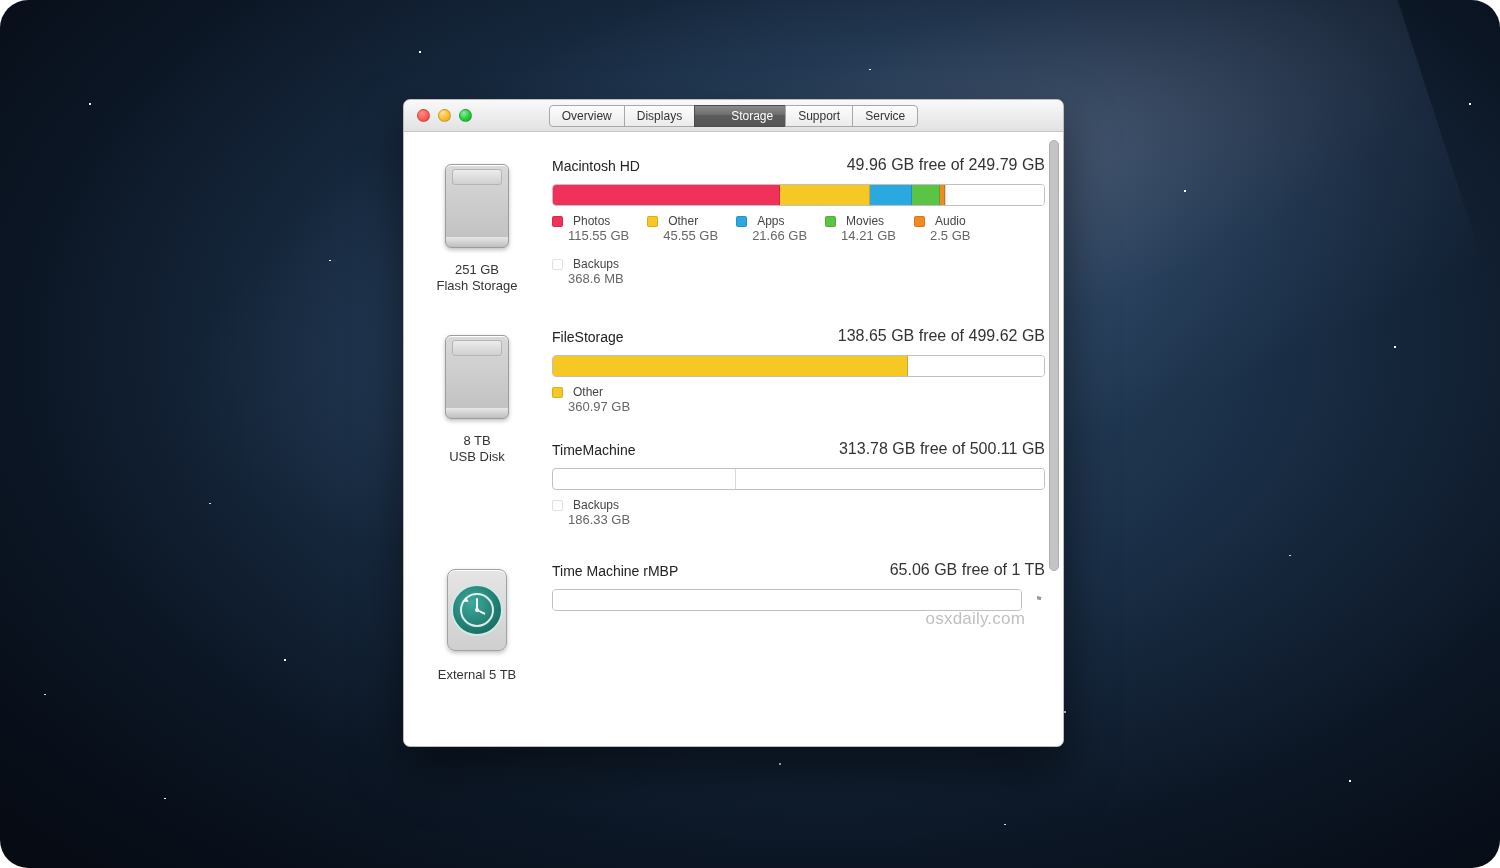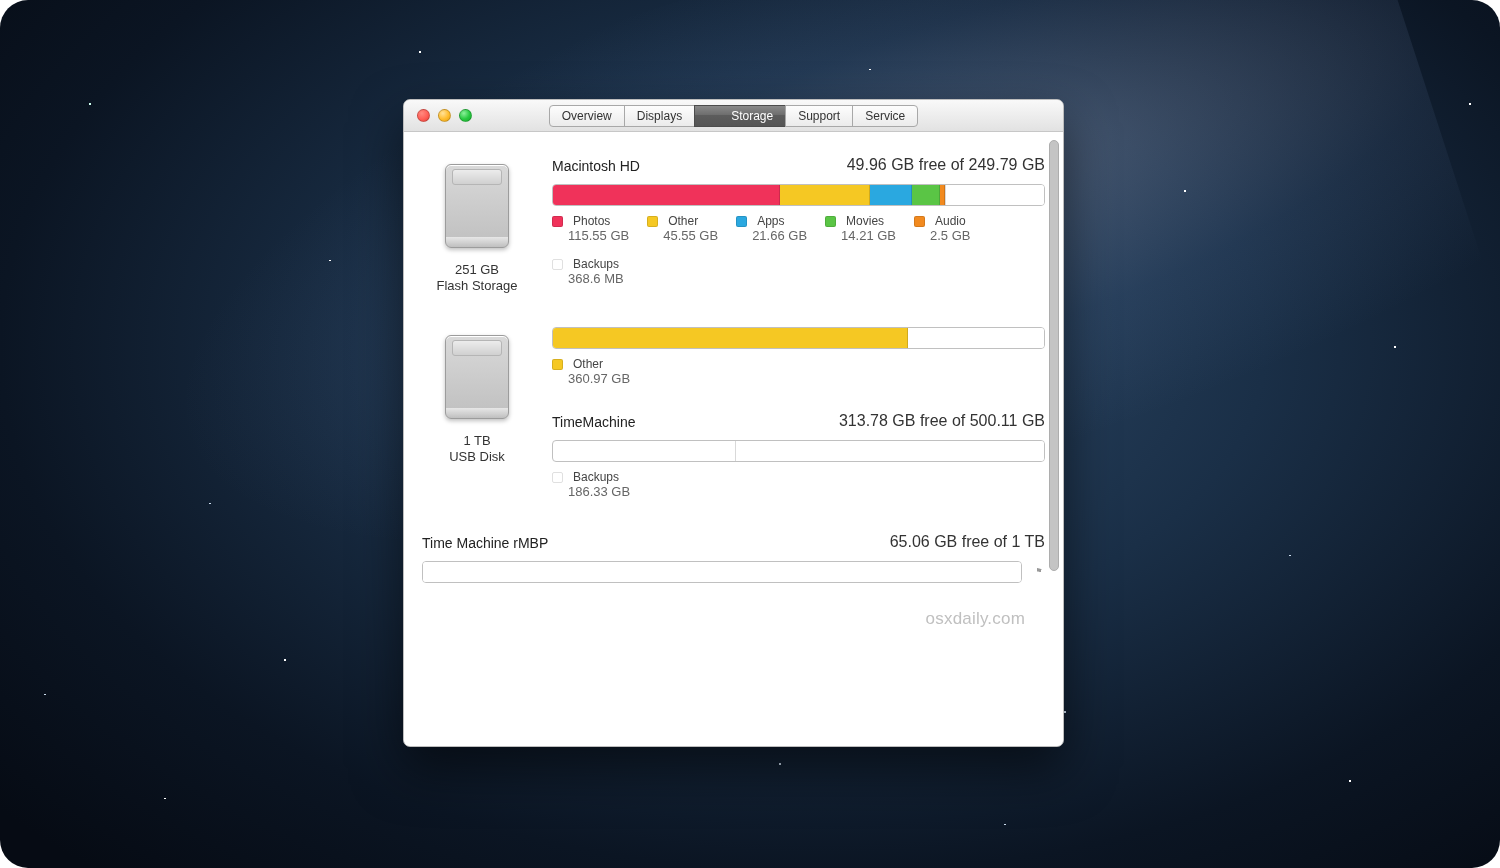"FileStorage" div.row-hd { html: none -> <div> <div>FileStorage</div> <div>138.65 GB free of 499.62 GB</div> </div> }
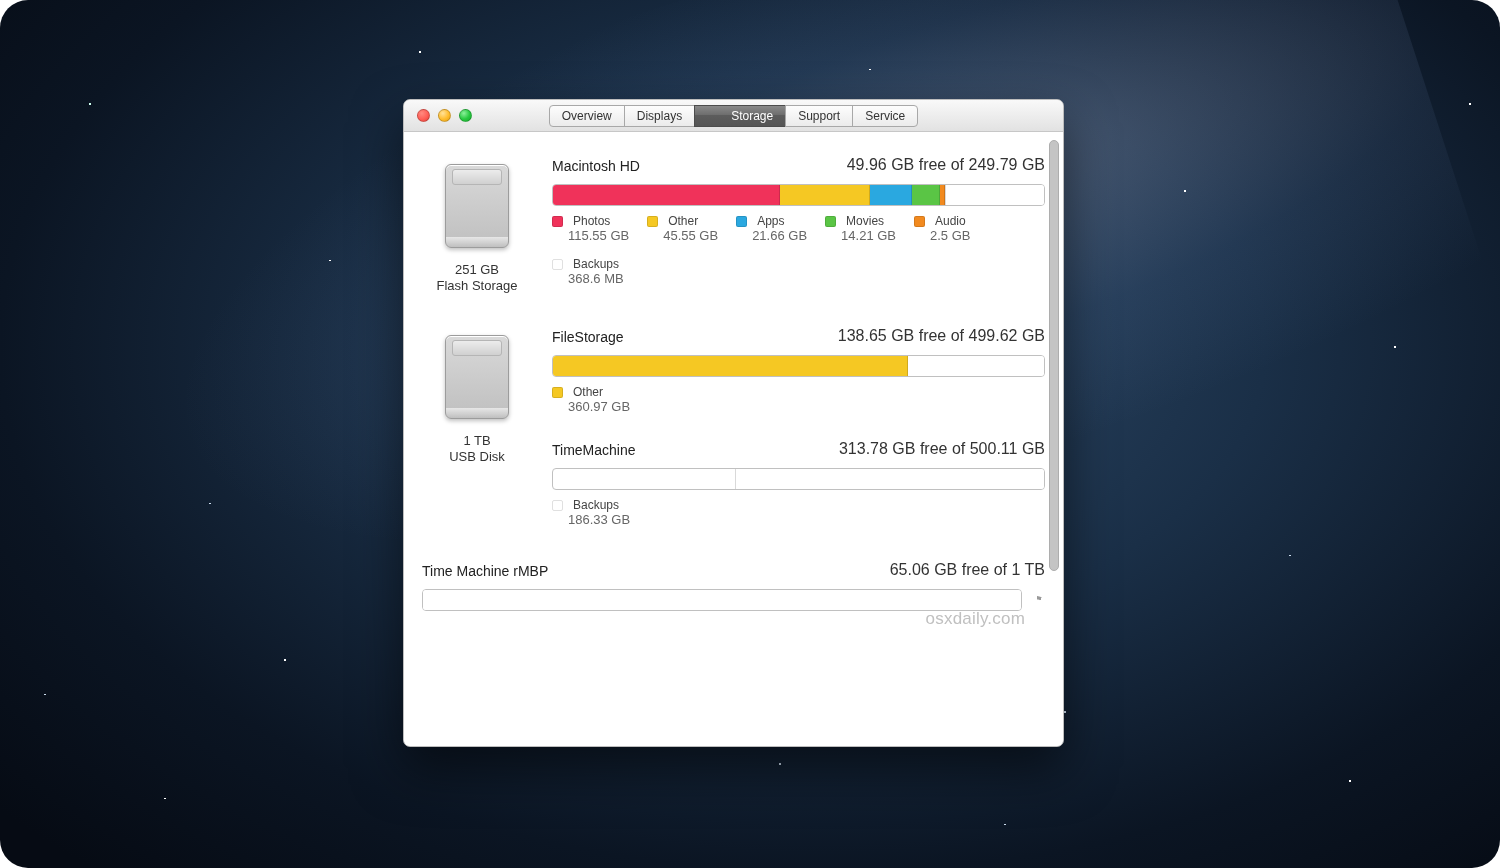"1 TB" div.cap1 { text: 1 -> 8 }
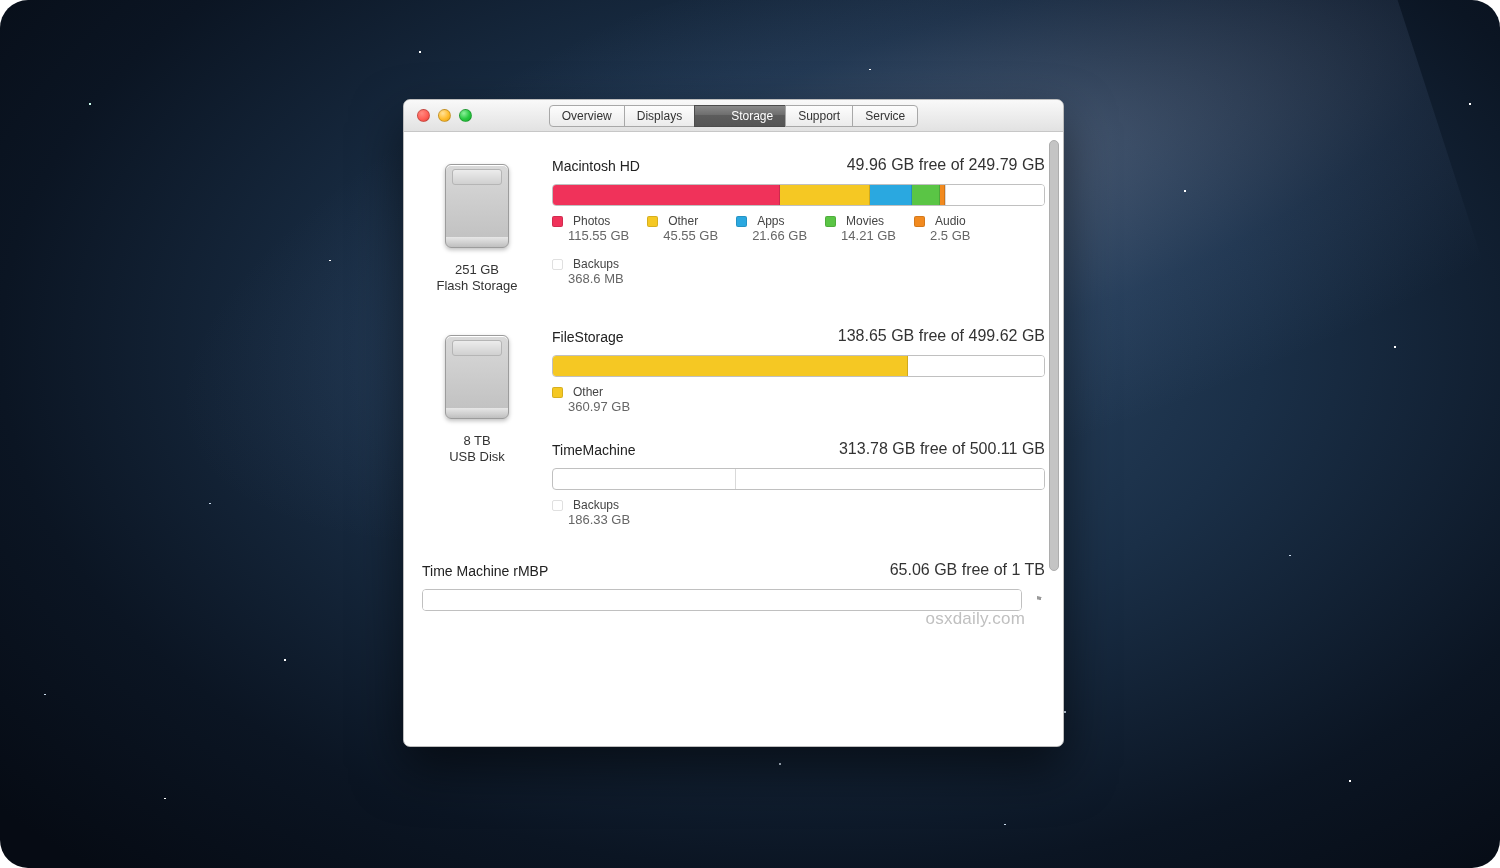"External 5 TB" div.icon-col { html: none -> <div> <div> <div> <div> <svg> <circle></circle> <line></line> <line></line> <path></path> </svg> </div> </div> </div> <div>External 5 TB</div> </div> }
